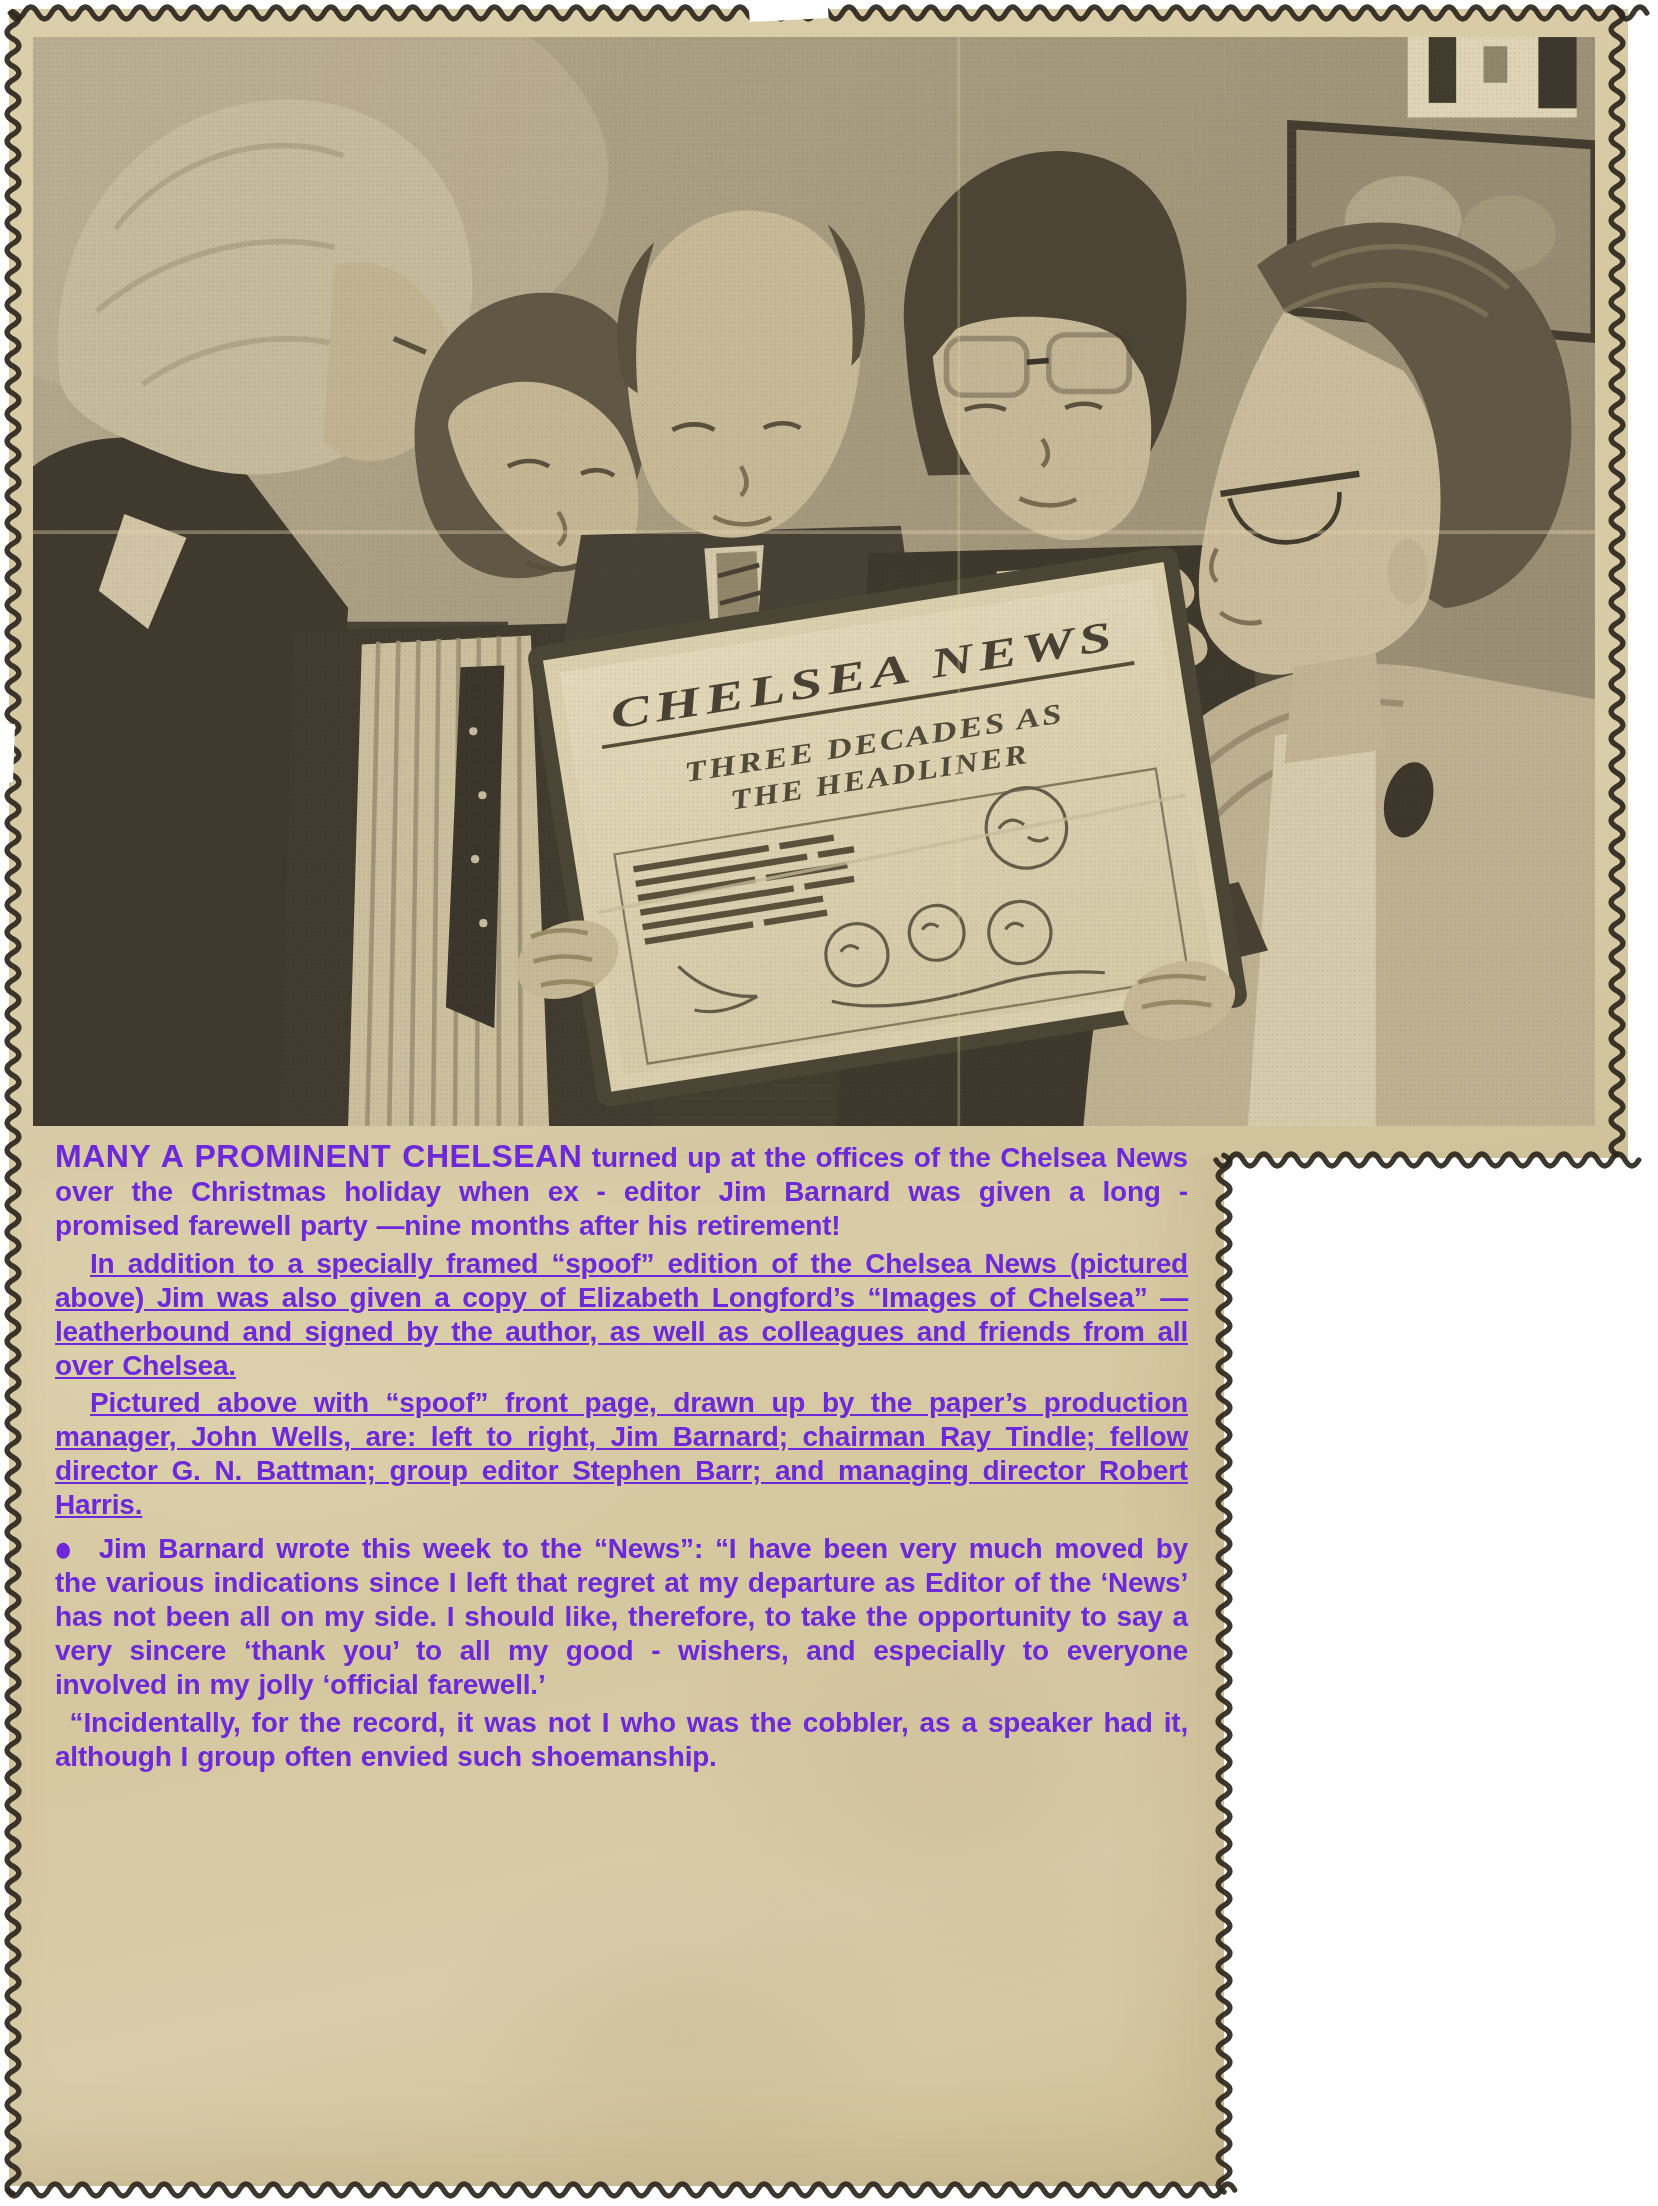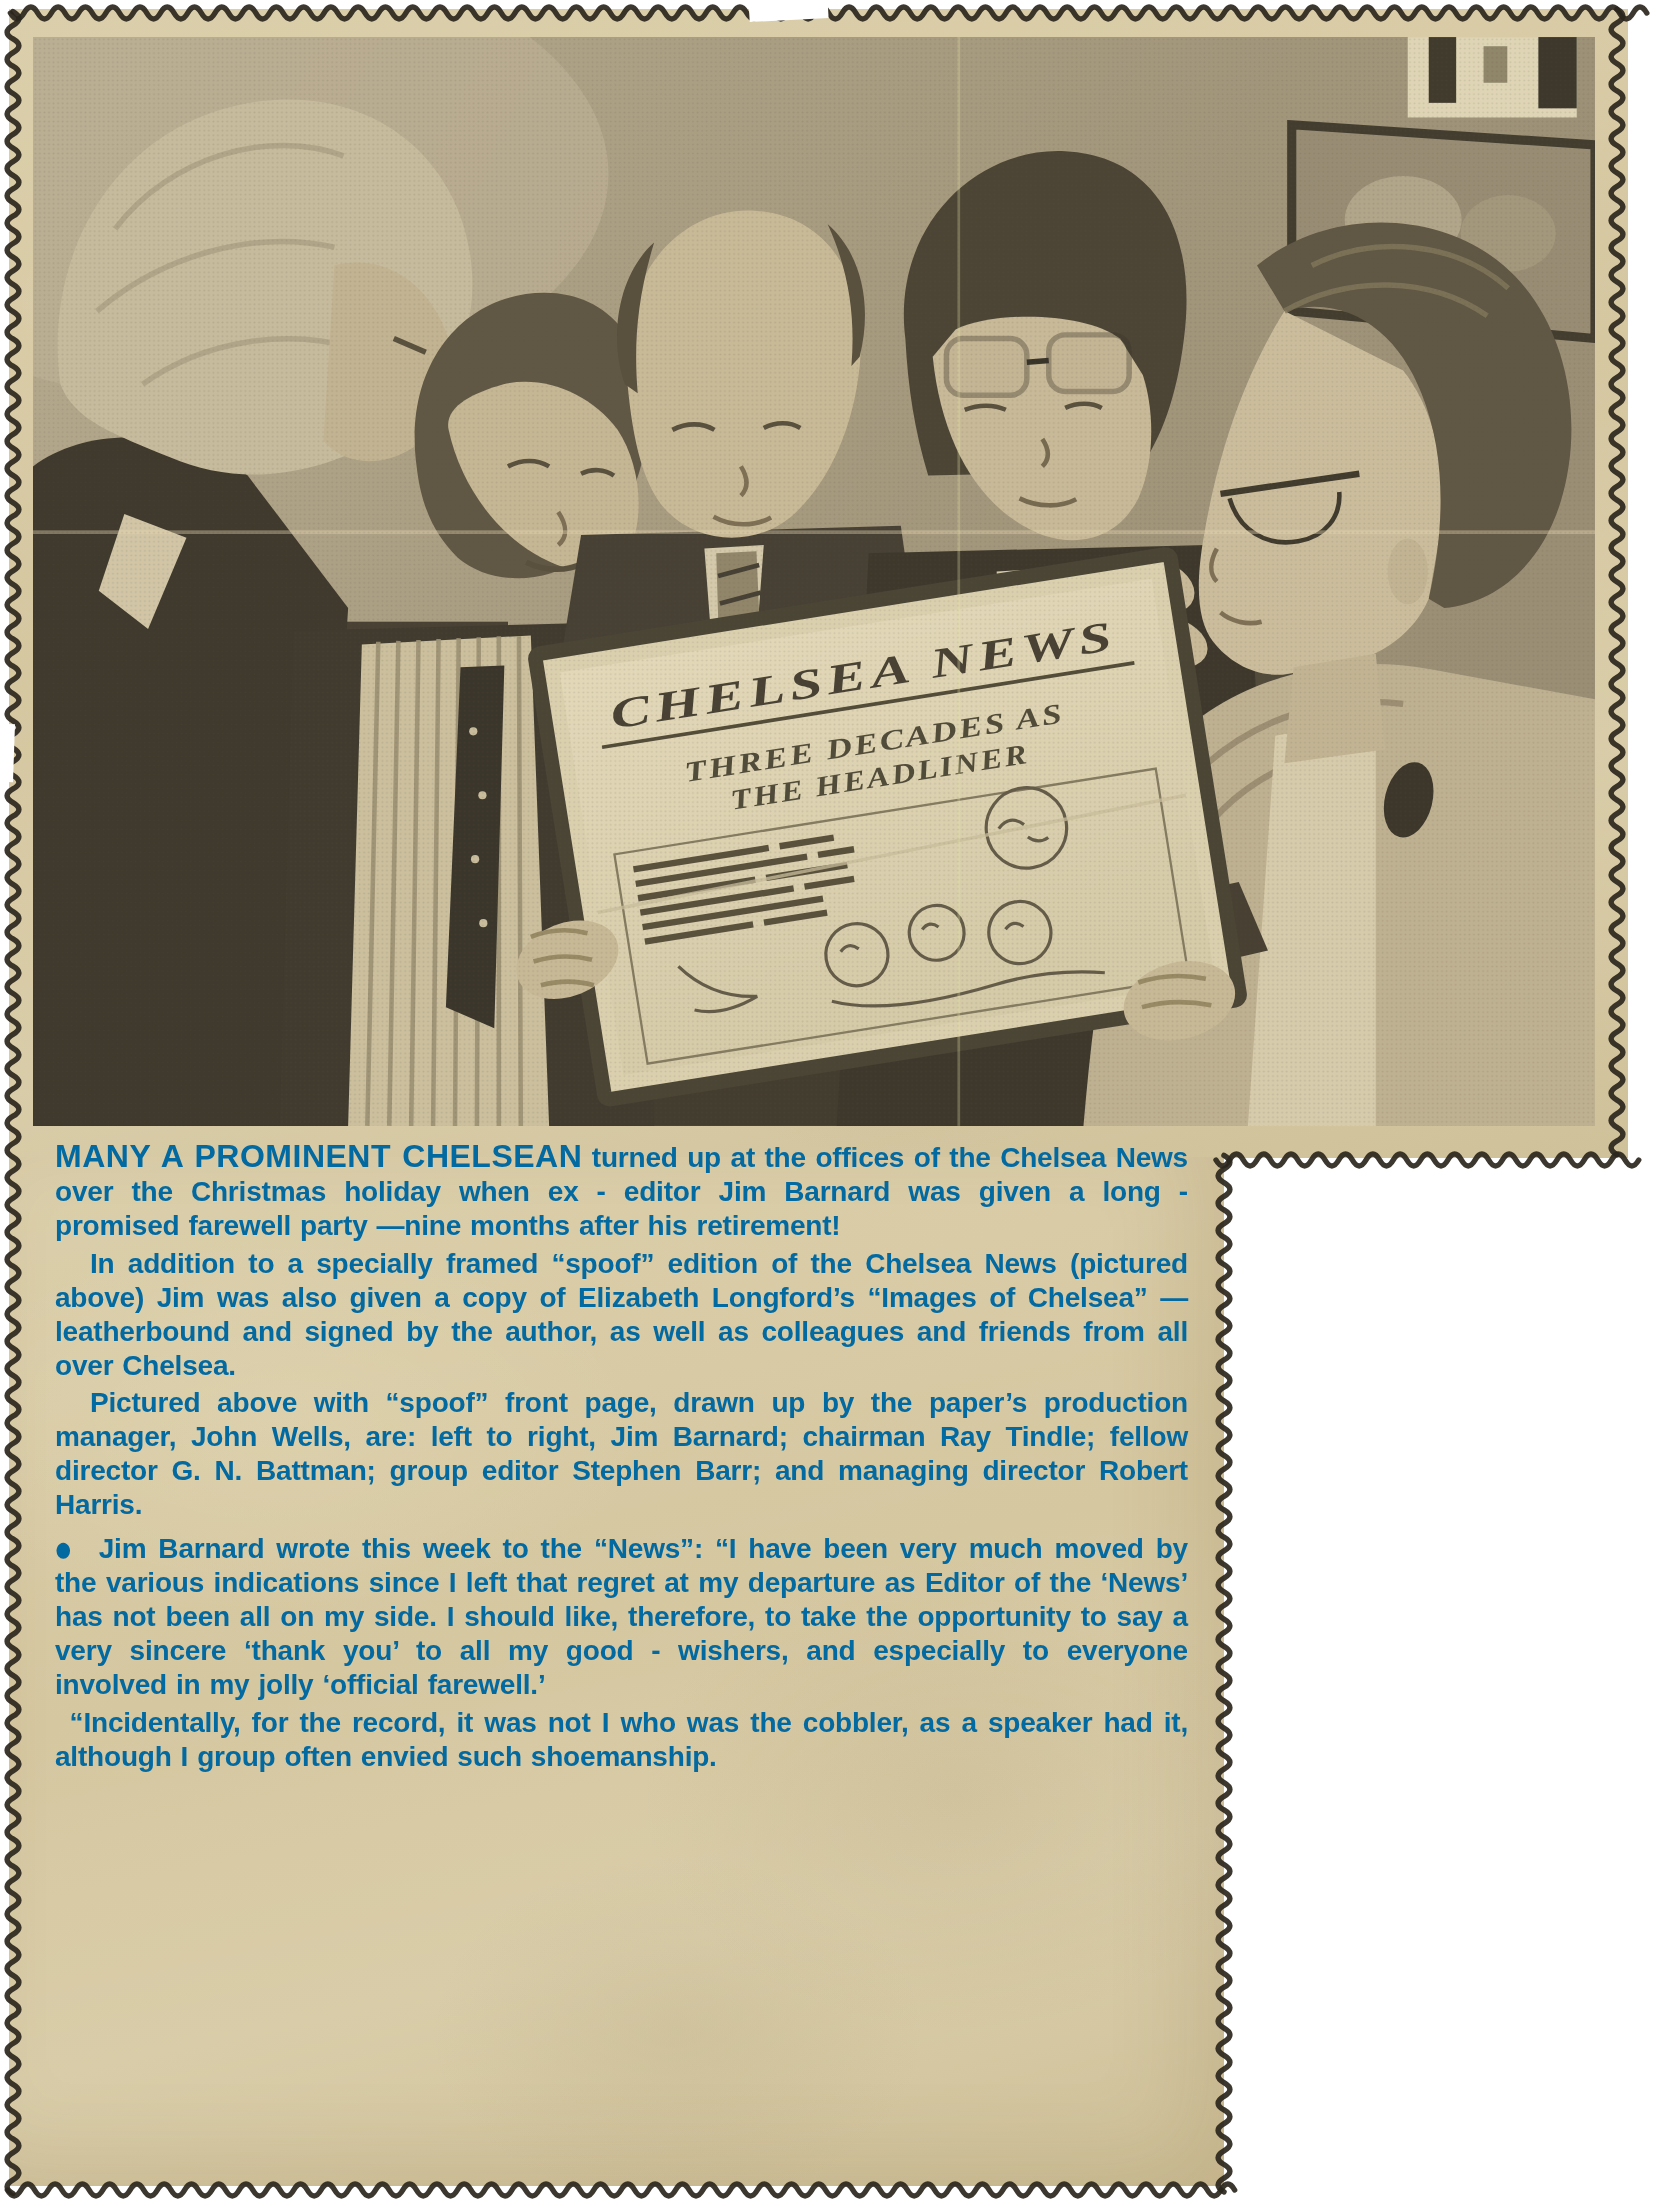"MANY A PROMINENT CHELSEAN turned" .article { color: #0369a1 -> #6d28d9 }
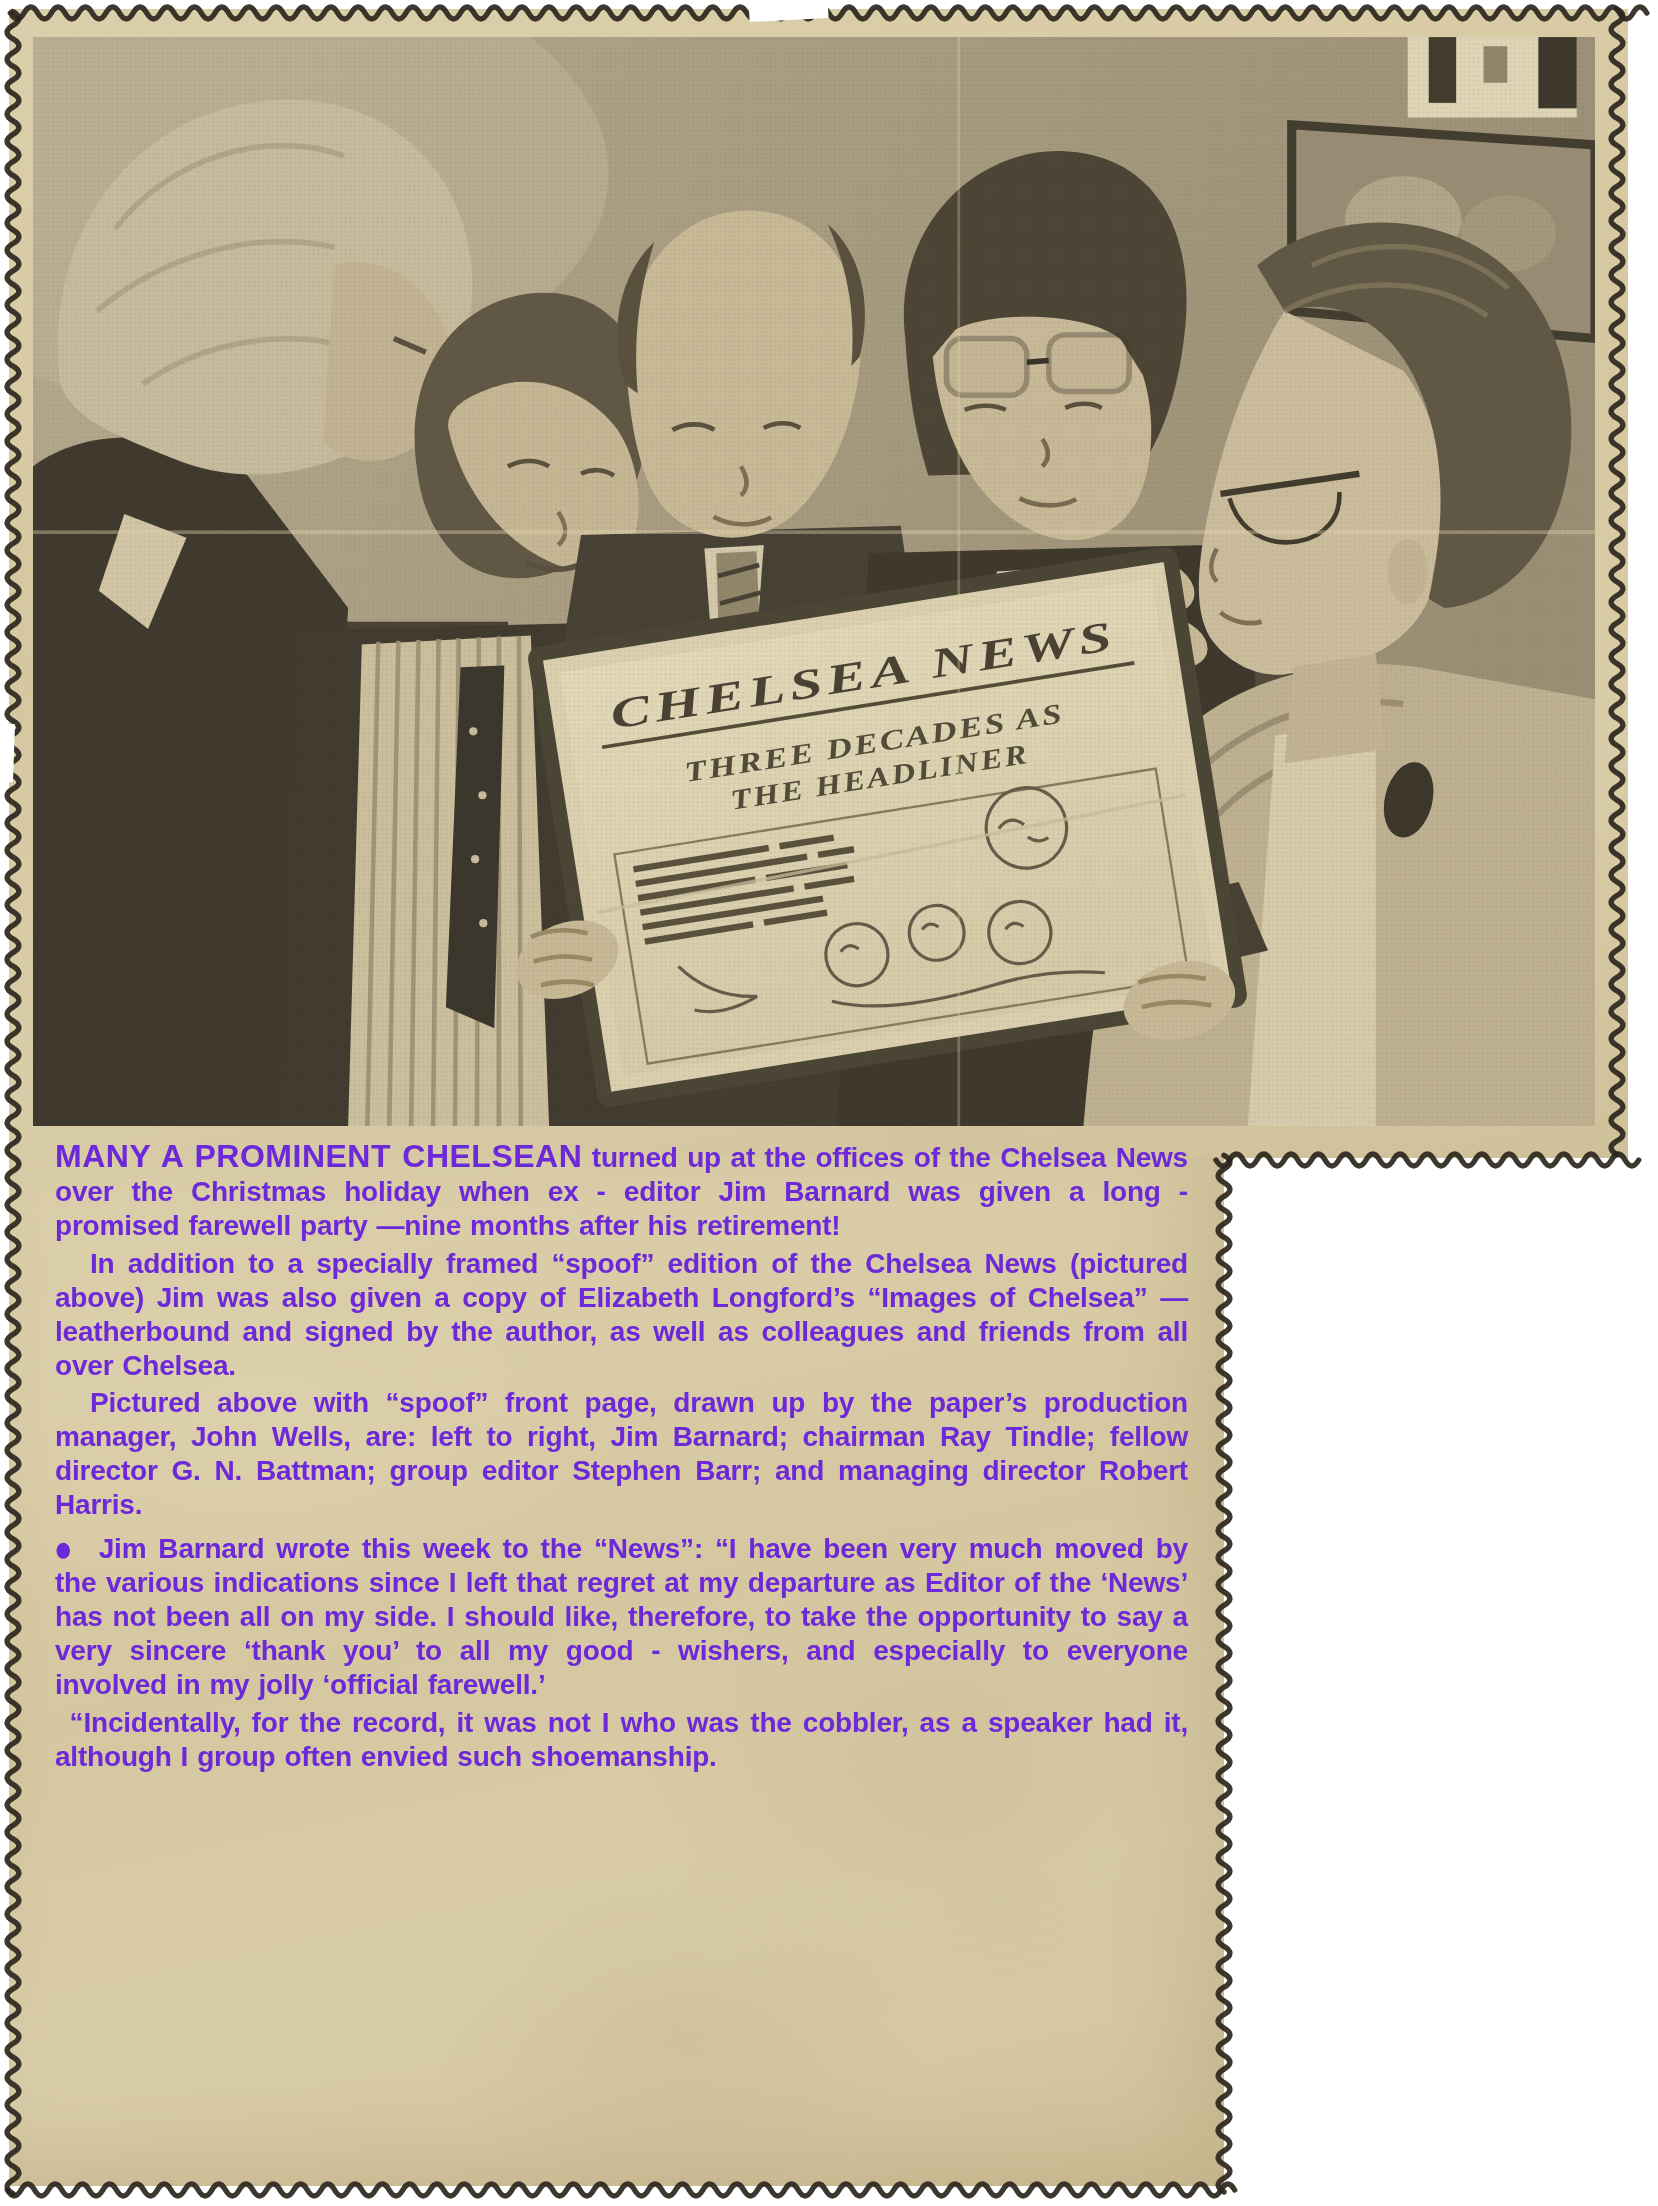"In addition to a specially" .article p.ind { text-decoration: none -> underline }
